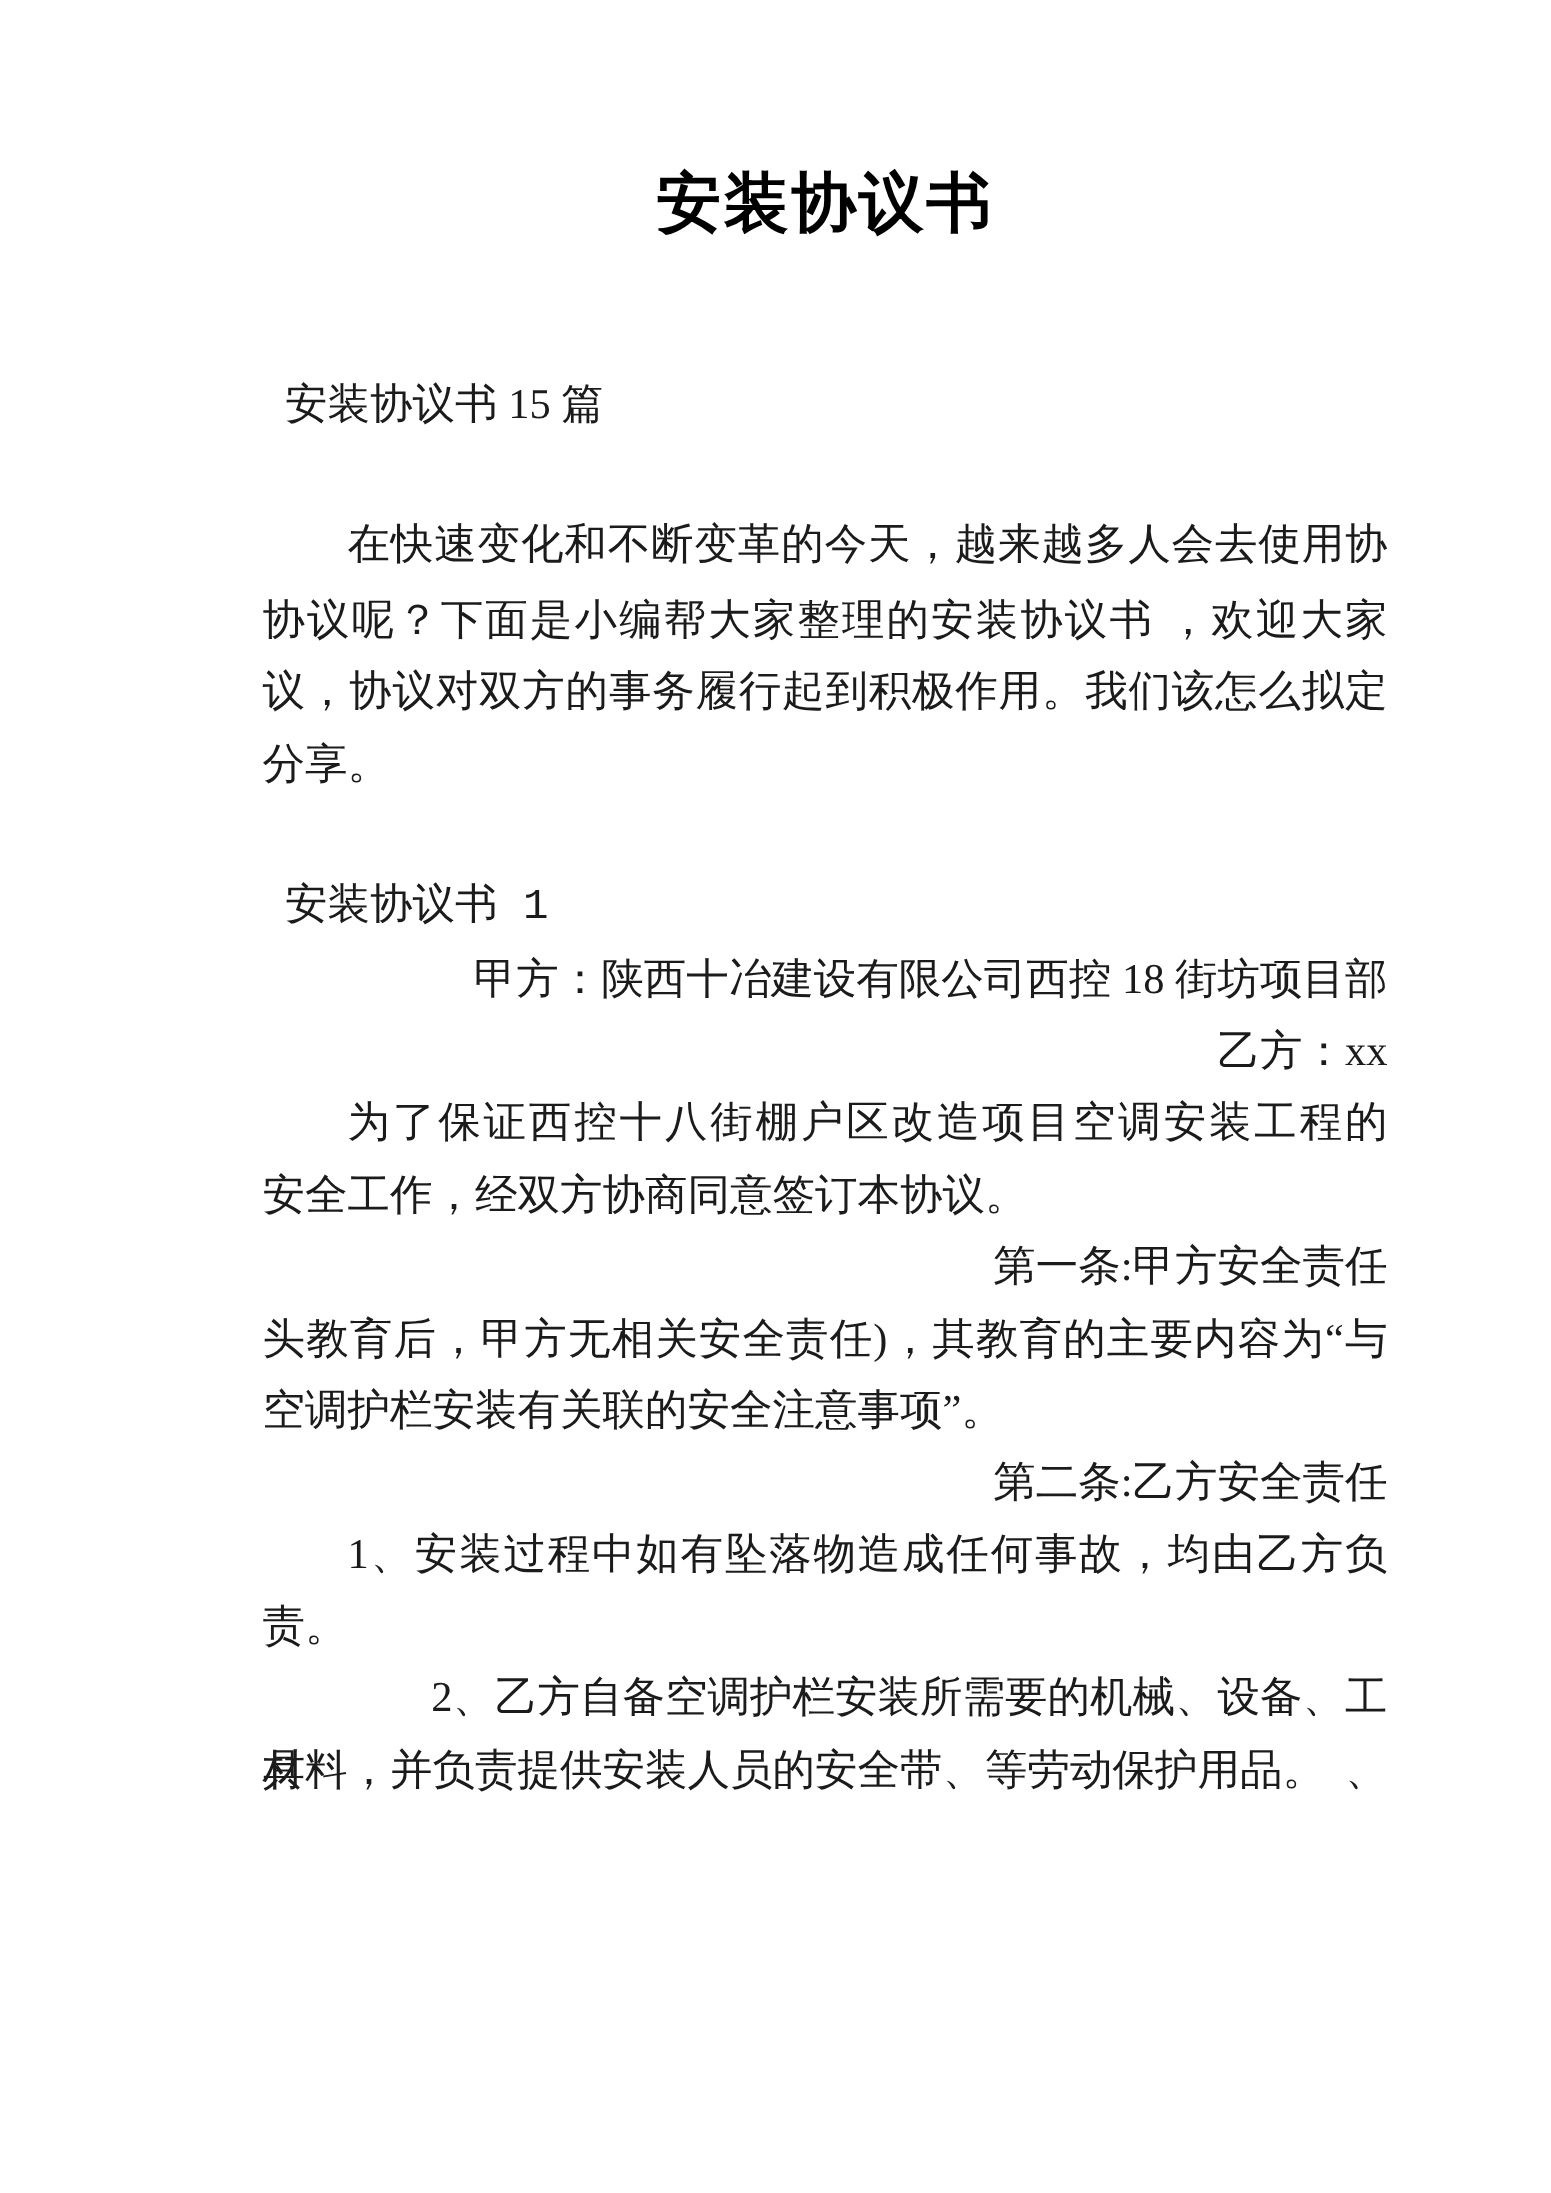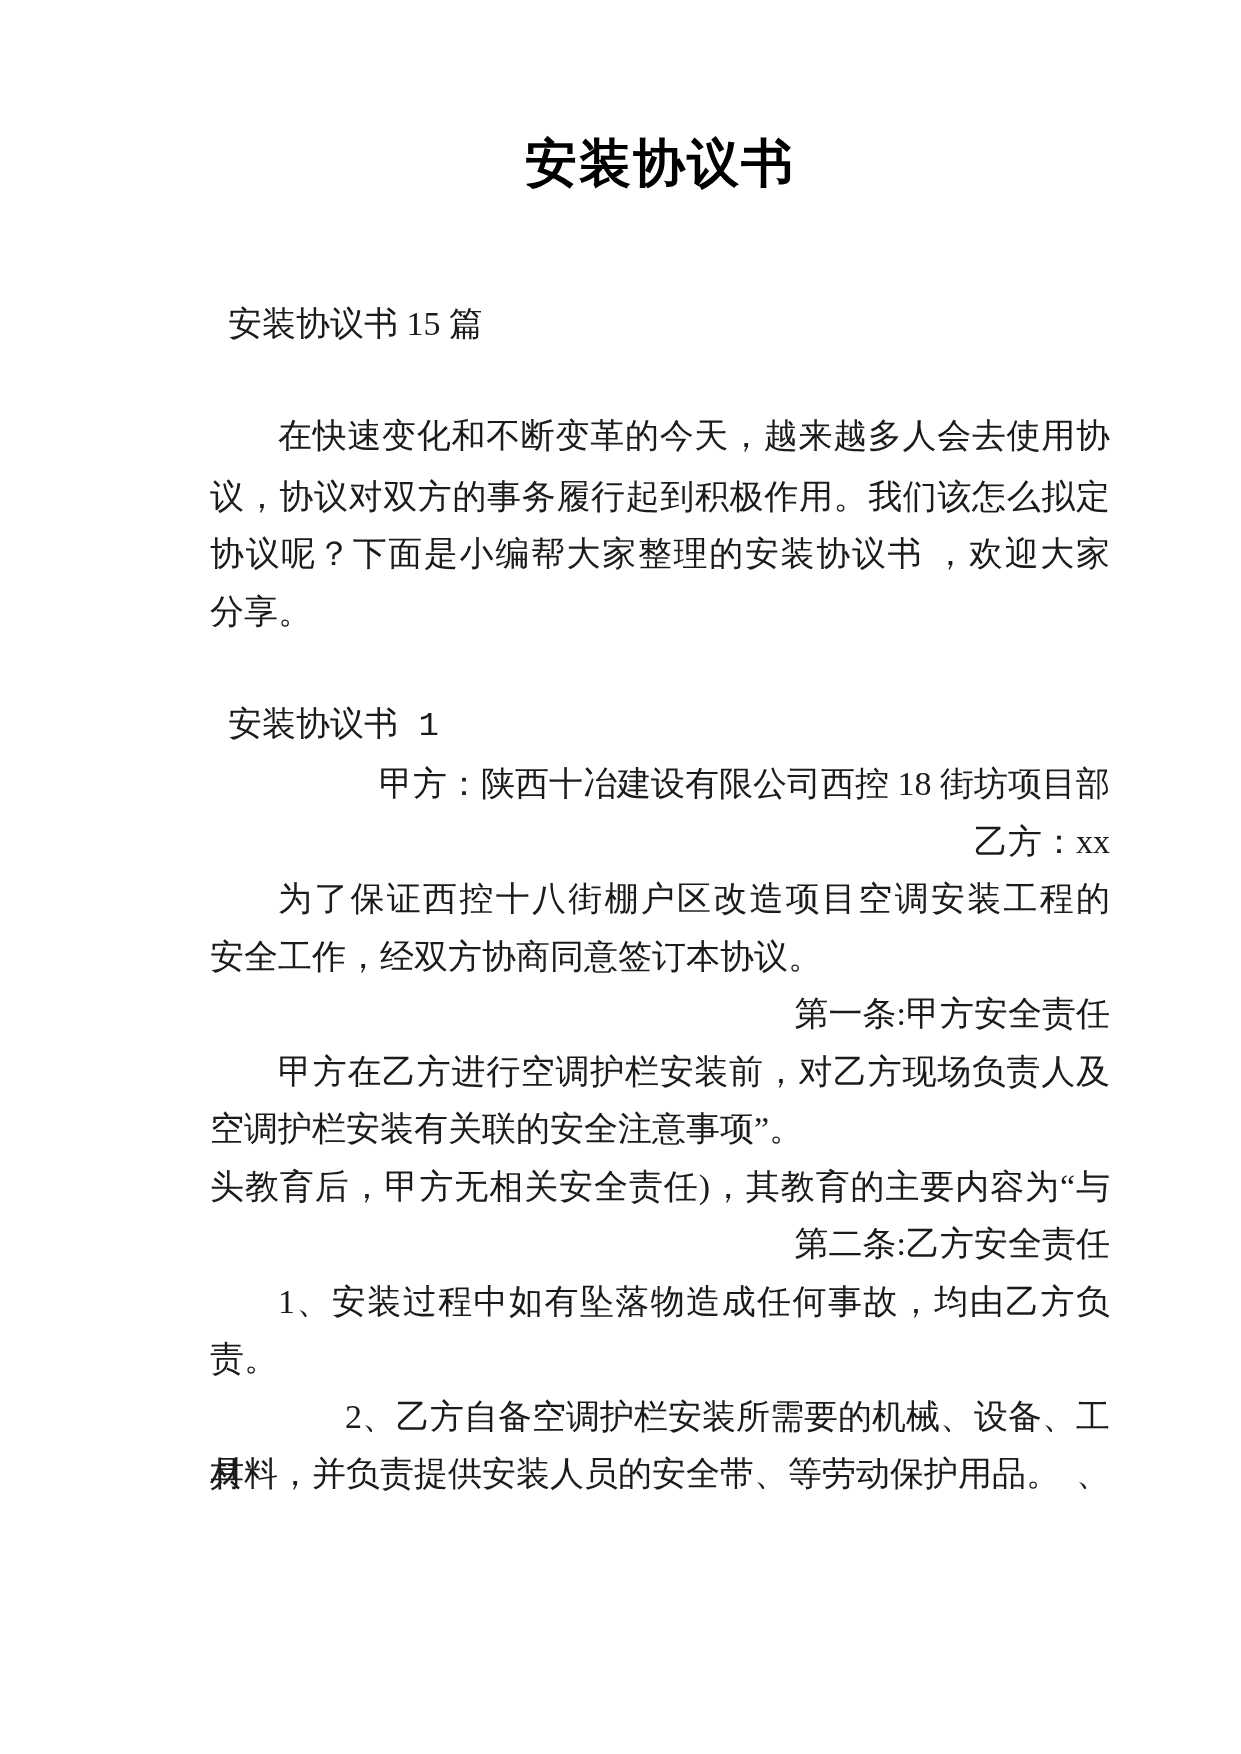"议，协议对双方的事务履行起到积极作用。我们该怎么拟定" div.line { order: before "协议呢？下面是小编帮大家整理的安装协议书 ，欢迎大家" -> after "协议呢？下面是小编帮大家整理的安装协议书 ，欢迎大家" }
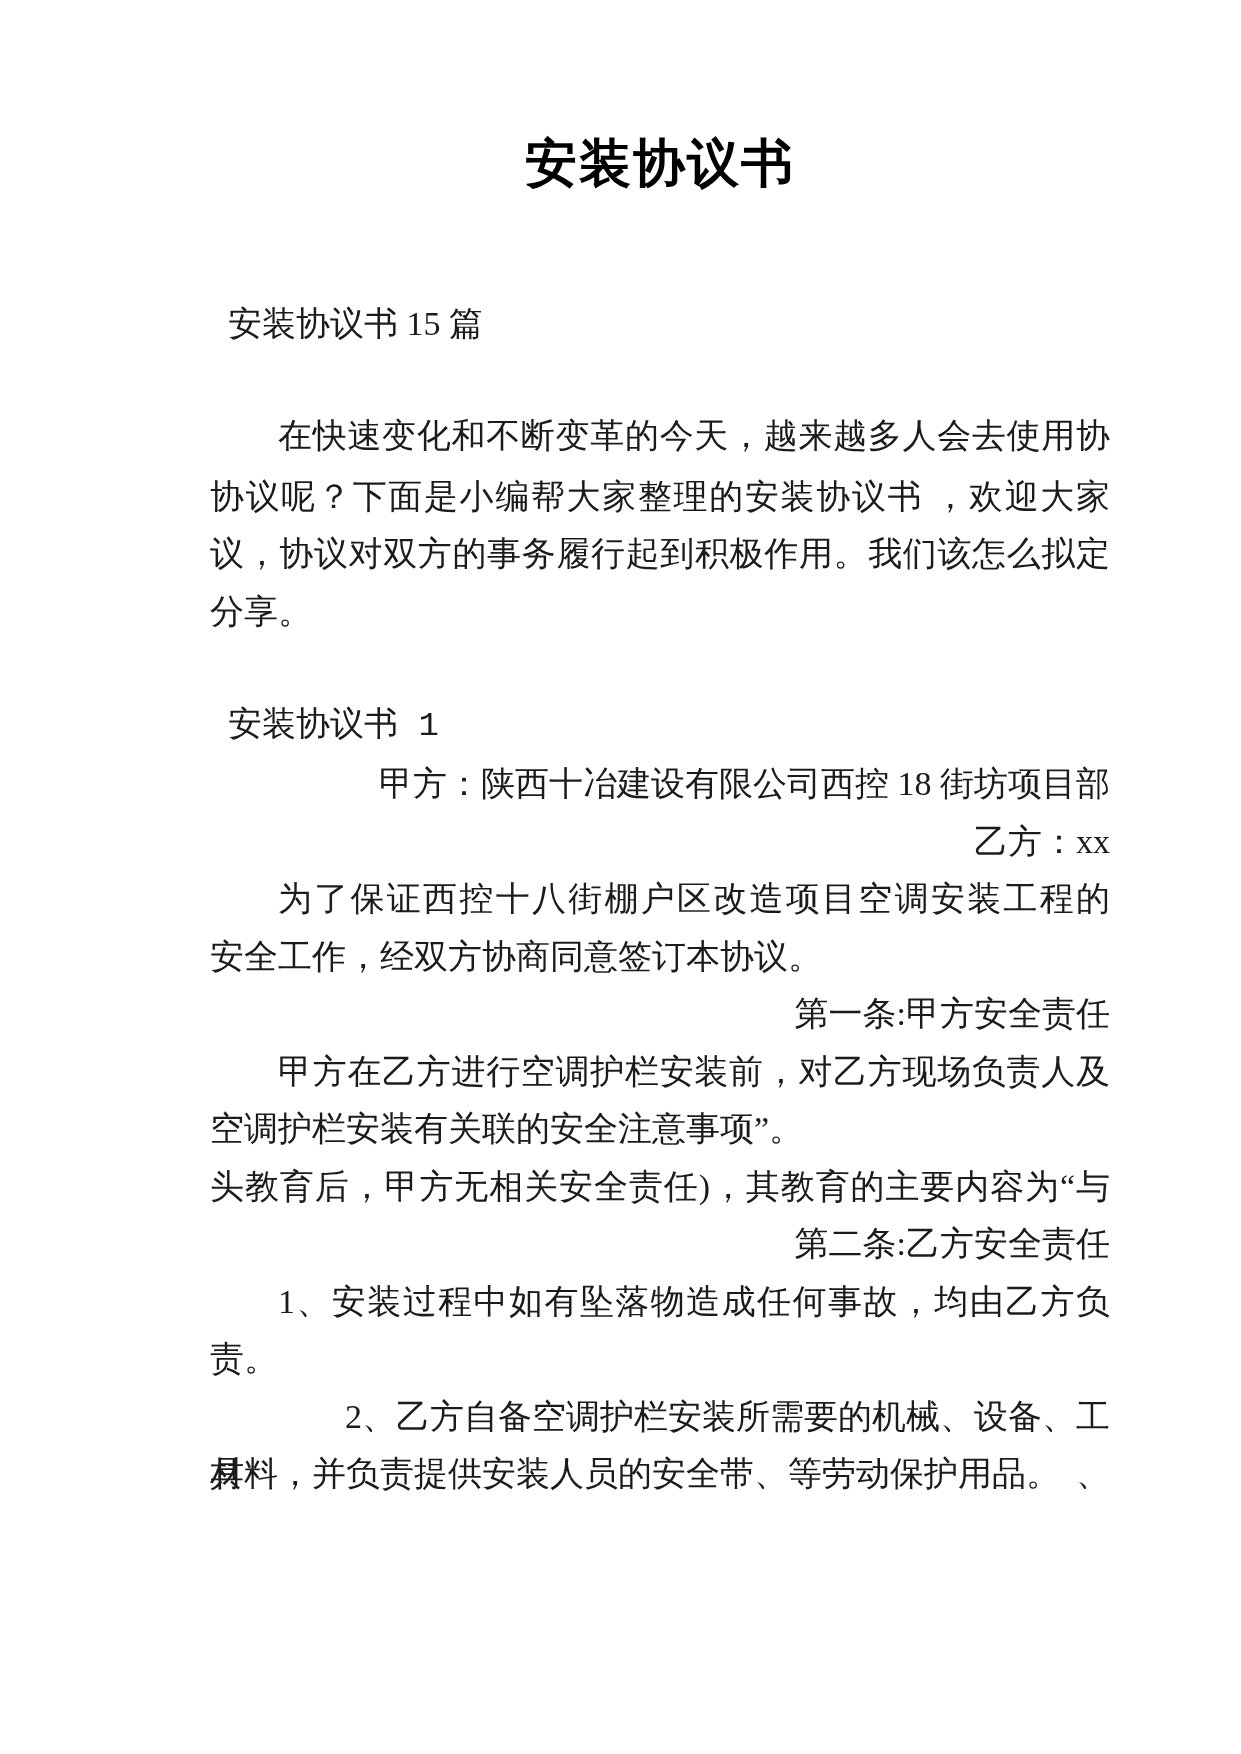"甲方在乙方进行空调护栏安装前，对乙方现场负责人及" div.line { html: <div>甲方在乙方进行空调护栏安装前，对乙方现场负责人及</div> -> none }
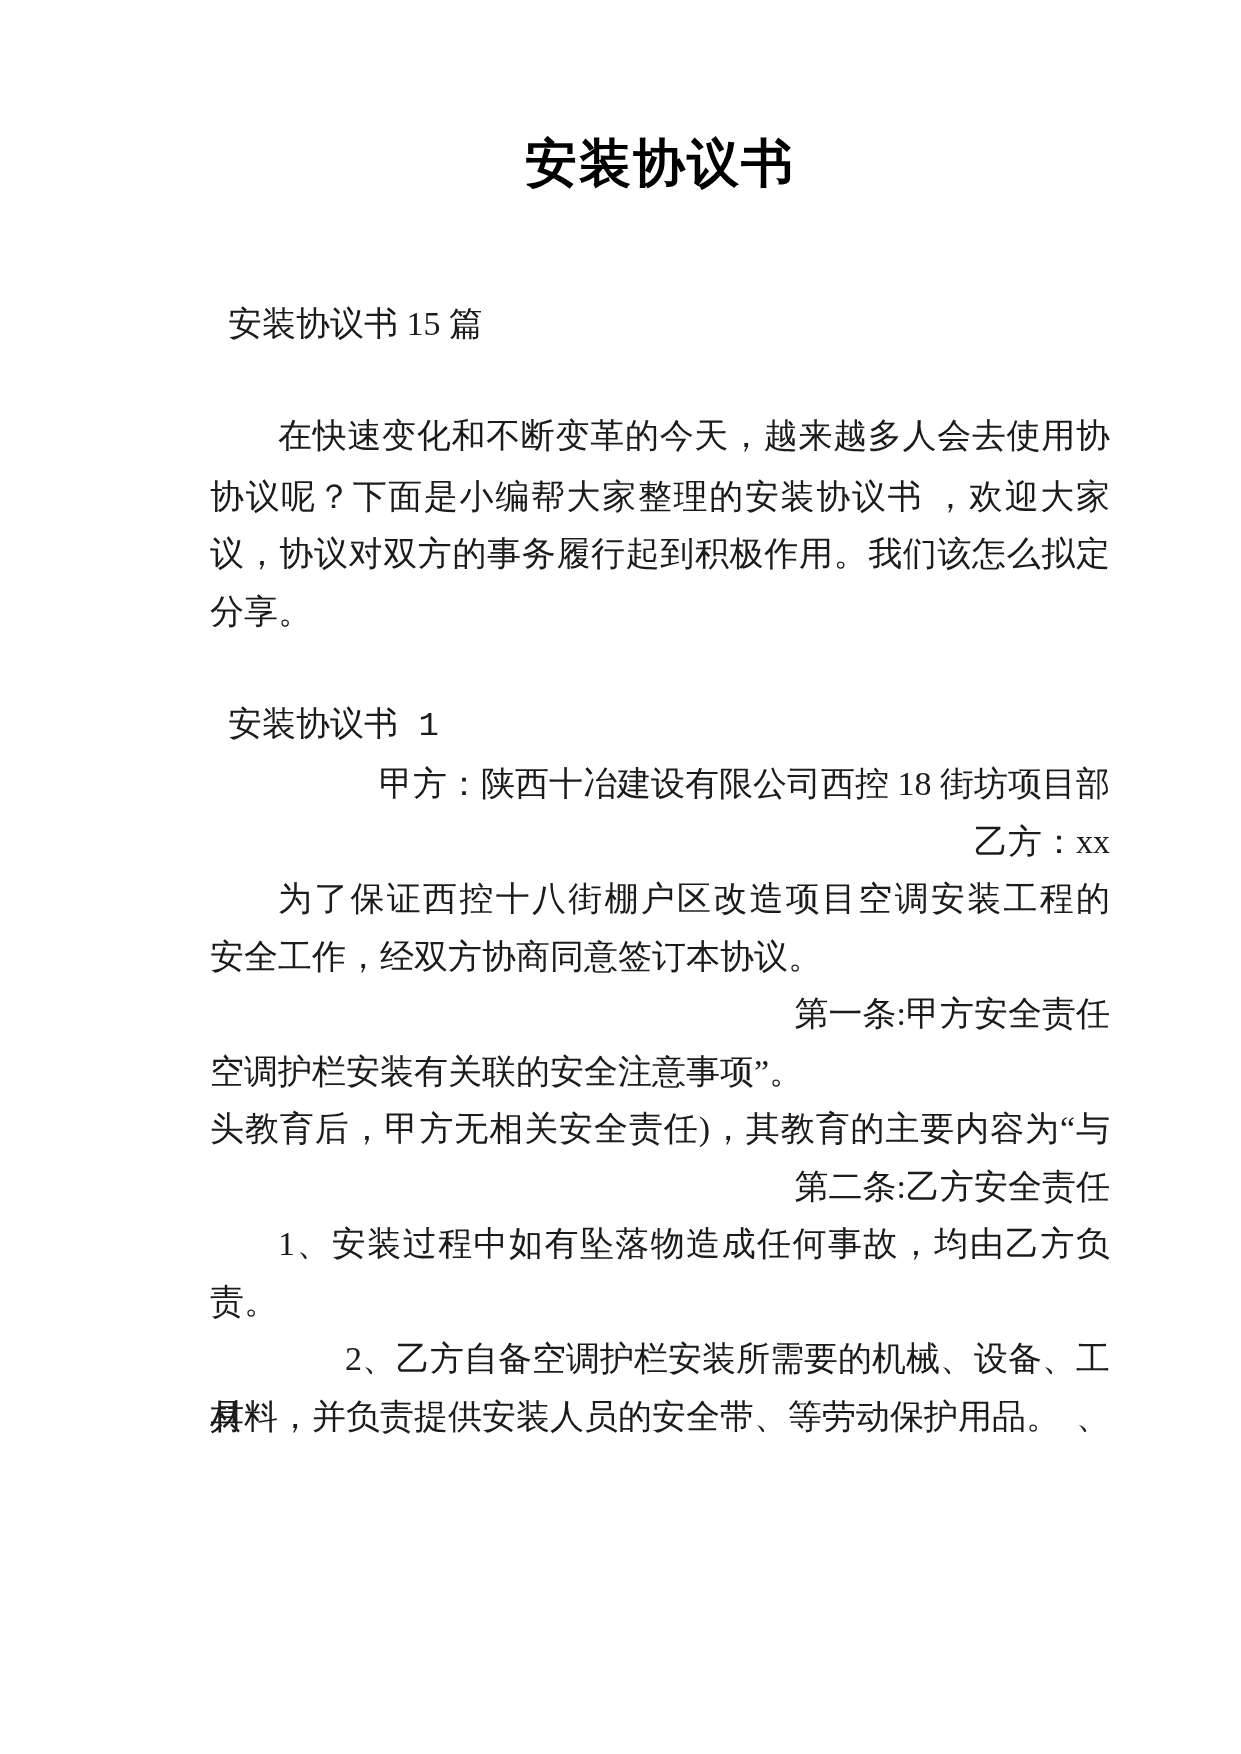"空调护栏安装有关联的安全注意事项”。" div.line { order: before "头教育后，甲方无相关安全责任)，其教育的主要内容为“与" -> after "头教育后，甲方无相关安全责任)，其教育的主要内容为“与" }
